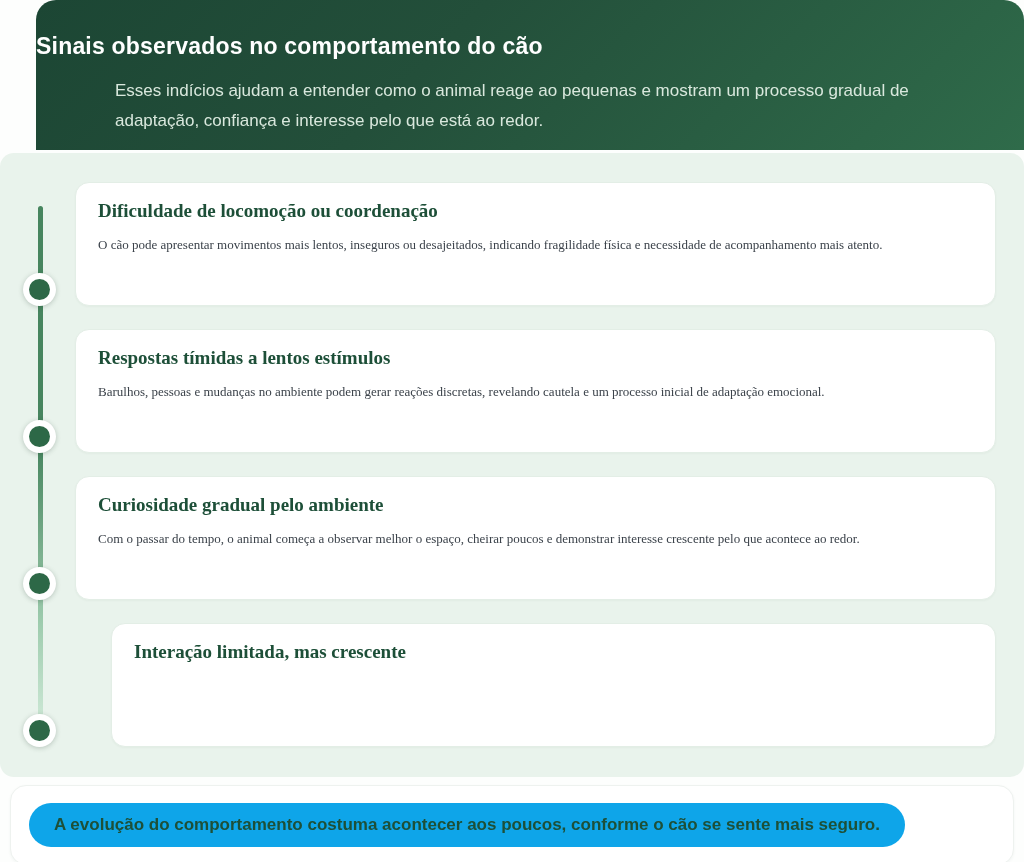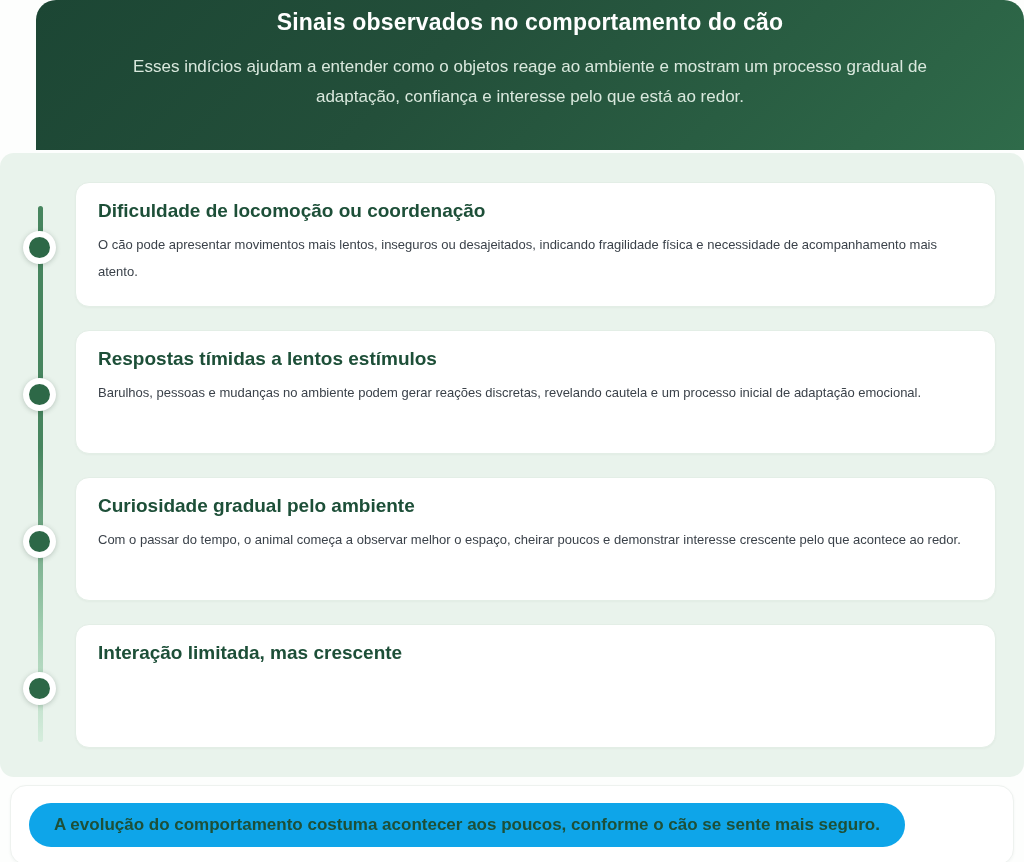"Sinais observados no comportamento do" .header { padding-top: 9px -> 33px; text-align: center -> left }
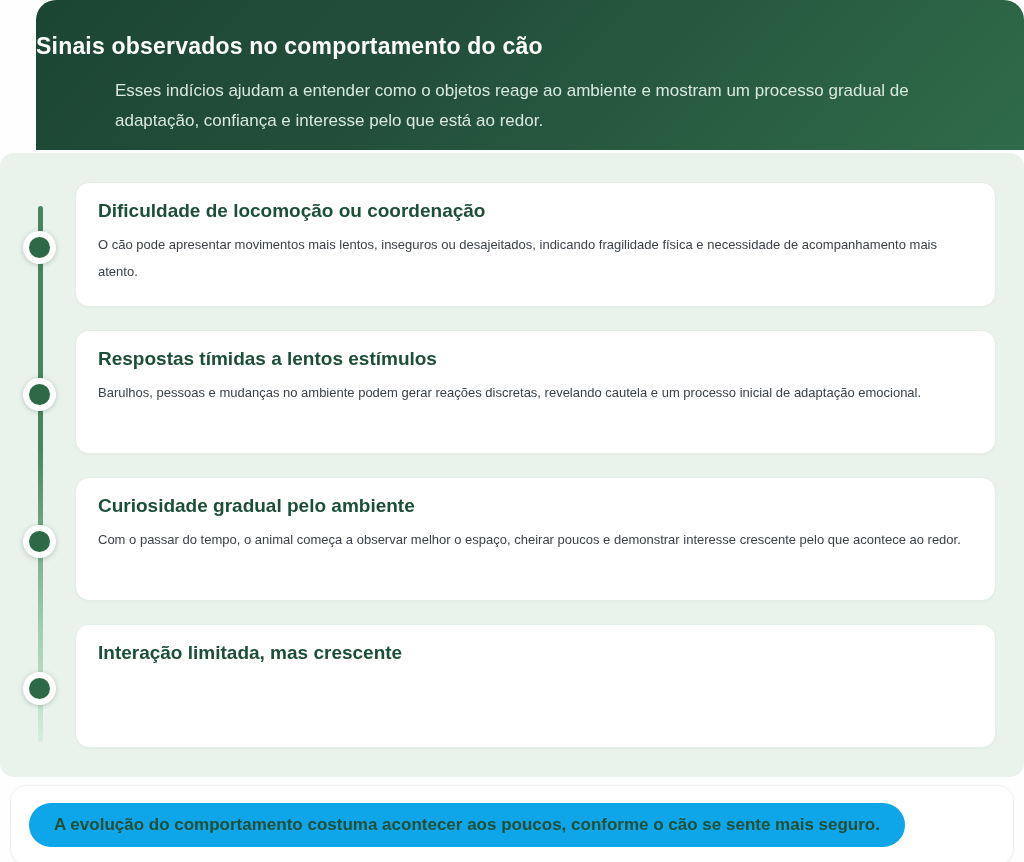"Esses indícios ajudam a entender" p { text: objetos reage ao ambiente -> animal reage ao pequenas }
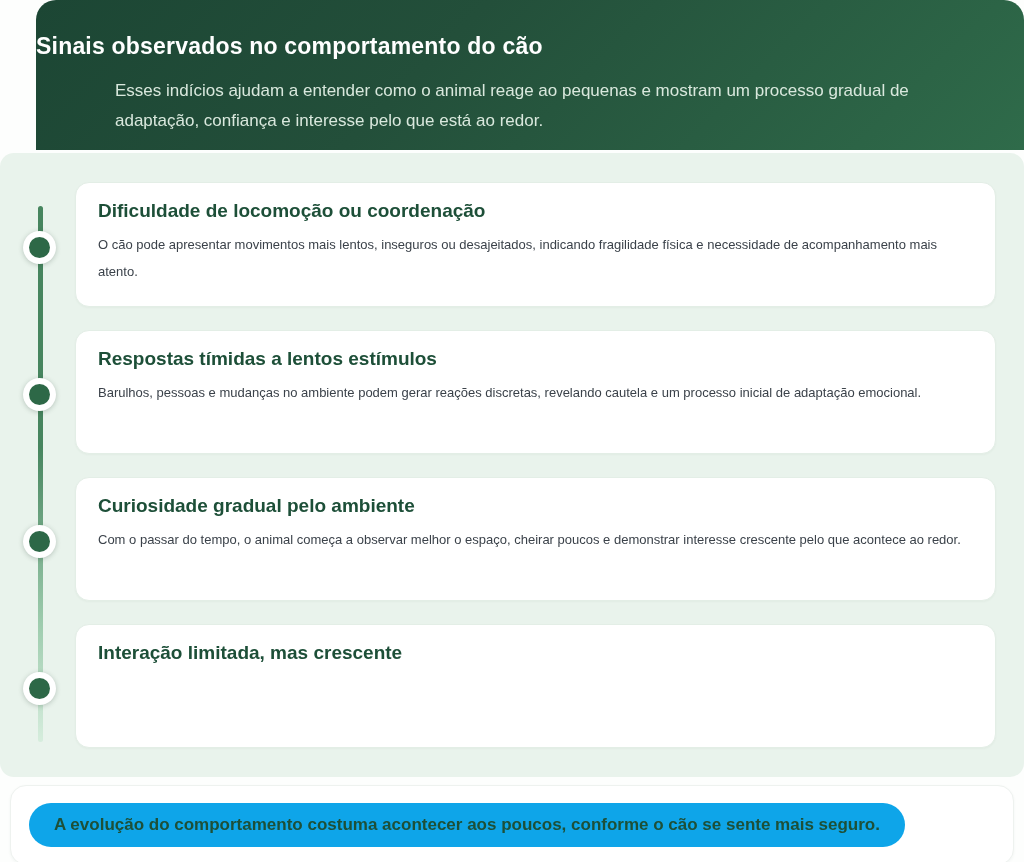"Dificuldade de locomoção ou coordenação" .t-item { align-items: center -> flex-end; font-family: none -> Liberation Serif, serif }
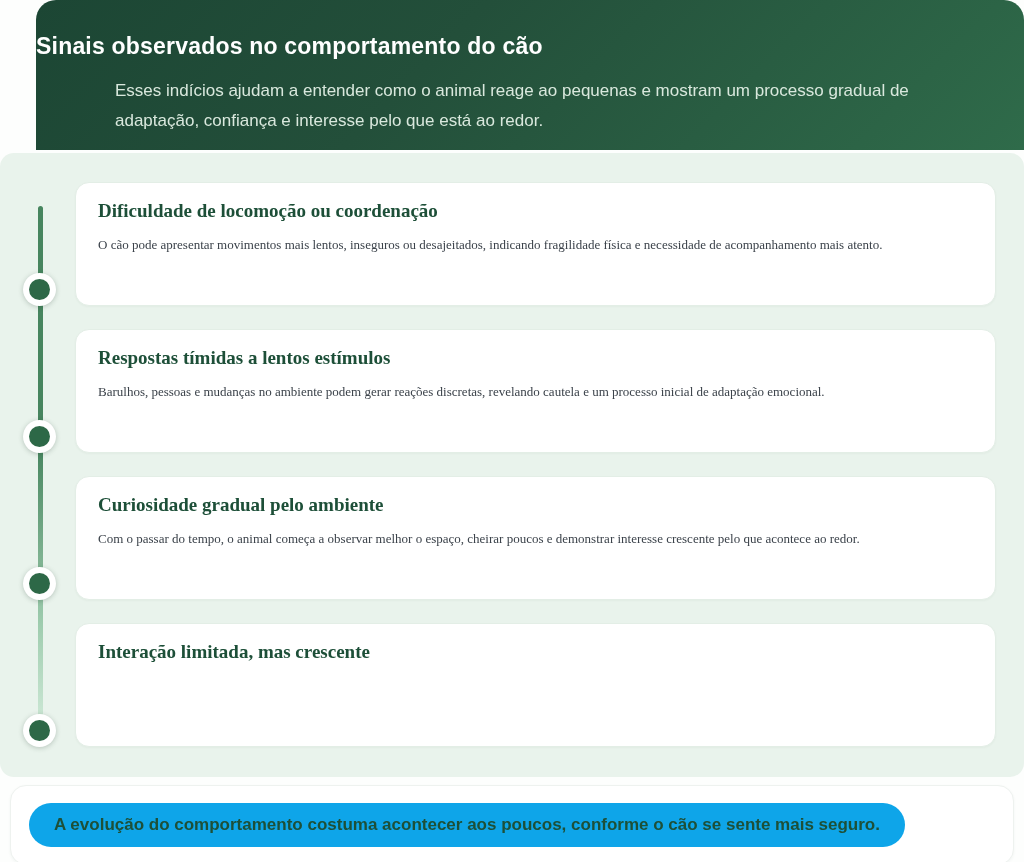"Interação limitada, mas crescente" .t-item:last-child { gap: none -> 36px }
